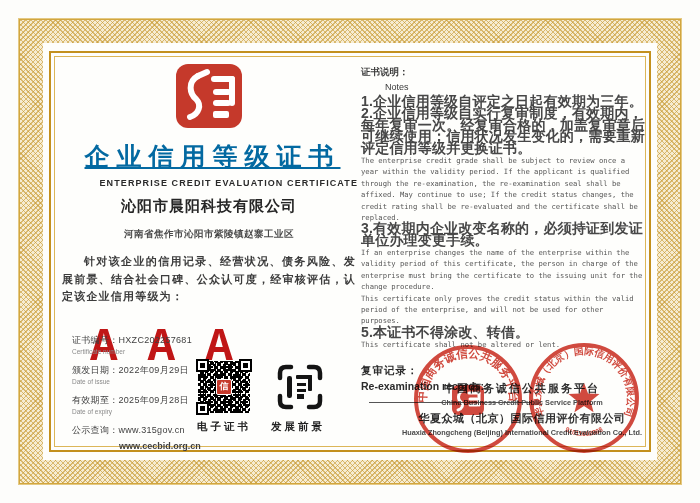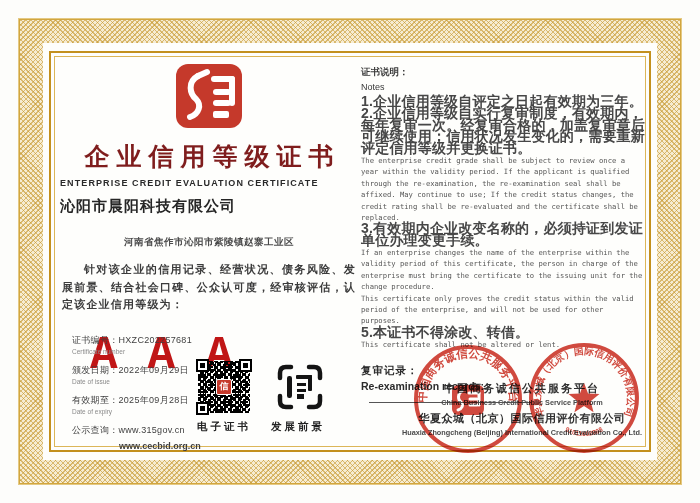"Notes" .notes-h-en { margin-left: none -> 24px }
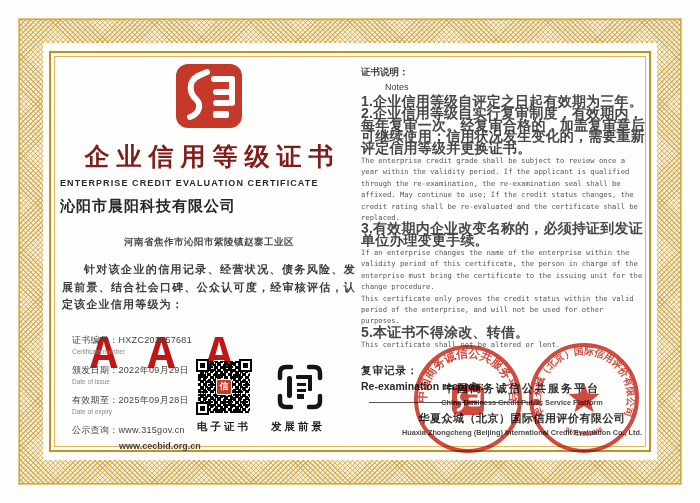"企业信用等级证书" .cert-title { color: #7f1d1d -> #0369a1; text-decoration: none -> underline }
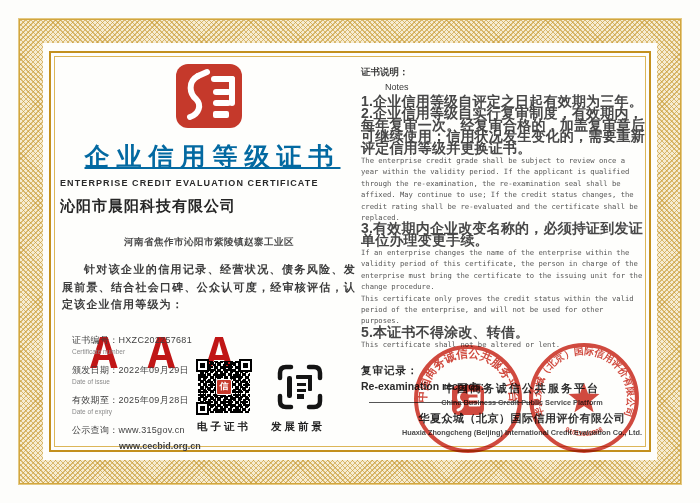"ENTERPRISE CREDIT EVALUATION CERTIFICATE" .cert-subtitle { text-align: left -> right }
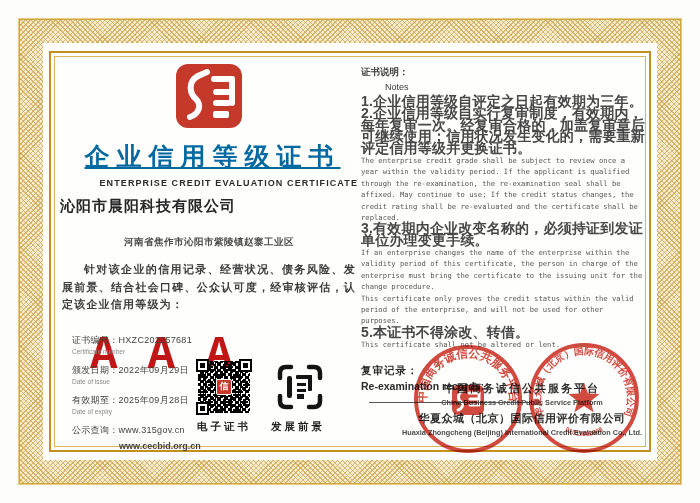"沁阳市晨阳科技有限公司" .company { text-align: none -> center }
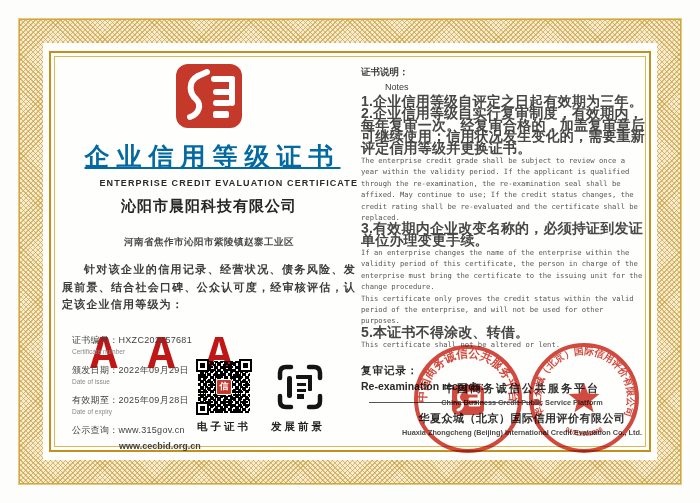"河南省焦作市沁阳市紫陵镇赵寨工业区" .address { margin-top: 20px -> 12px }
